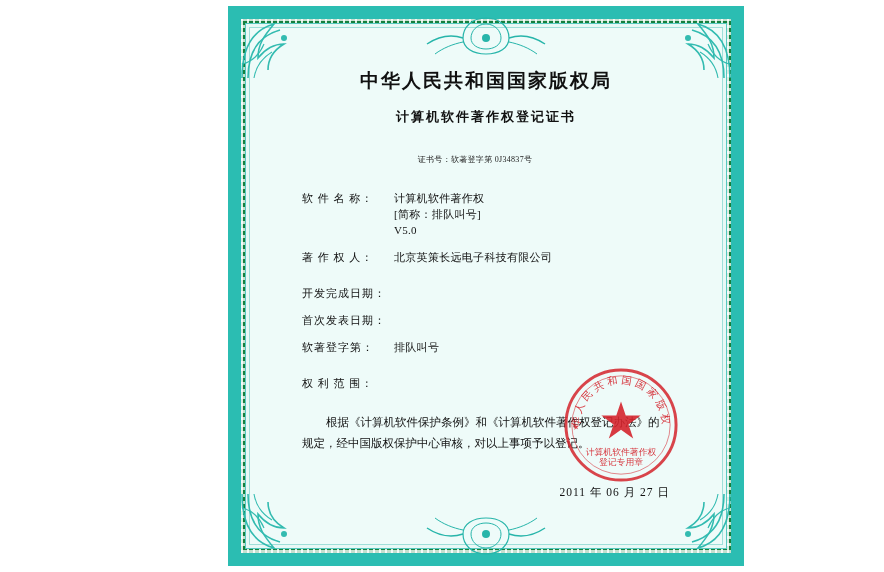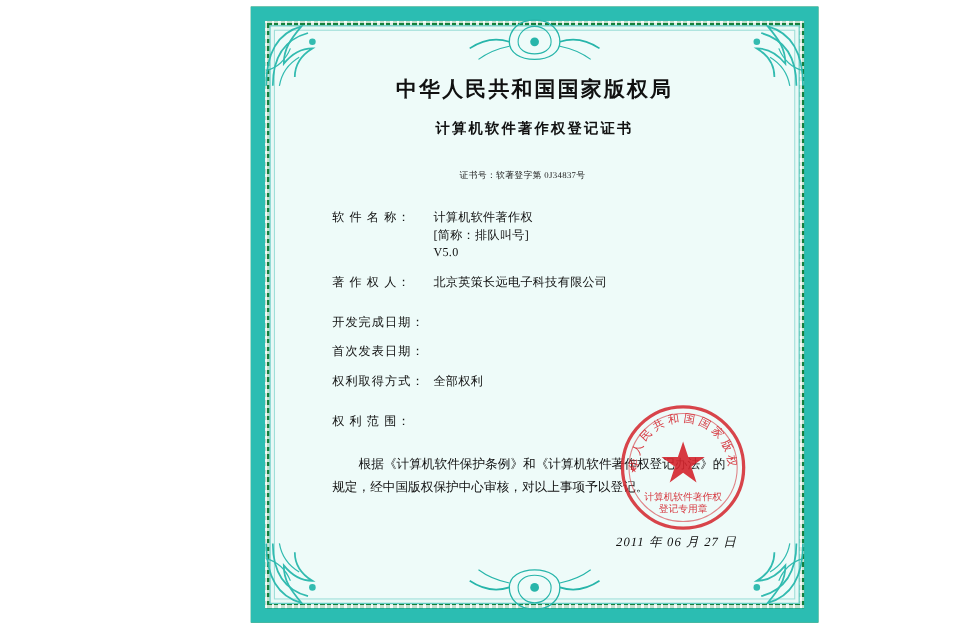"权利取得方式：" div.field-label { text: 权利取得方式 -> 软著登字第 }
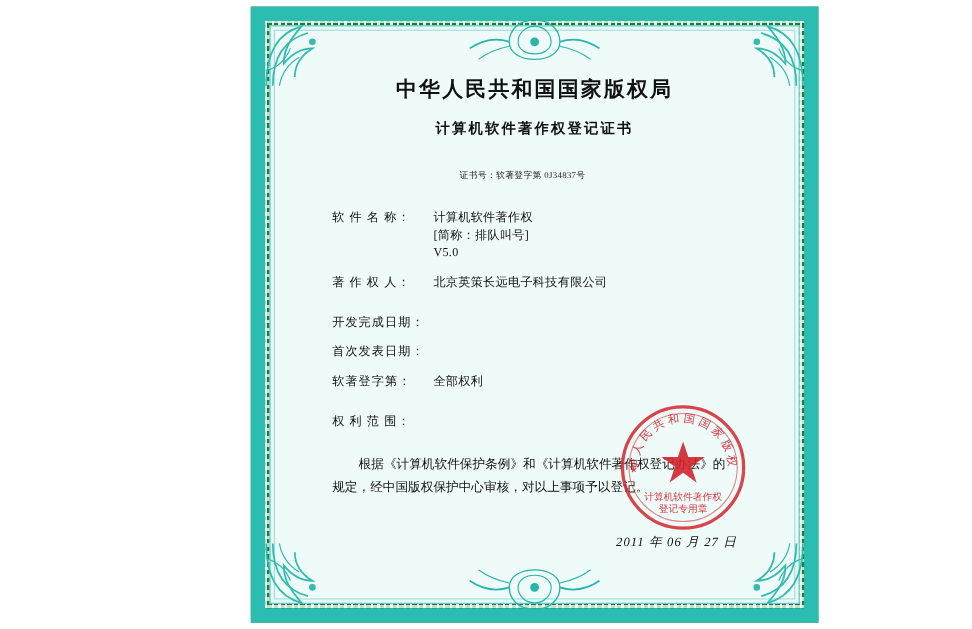"全部权利" div.field-value { text: 全部权利 -> 排队叫号 }
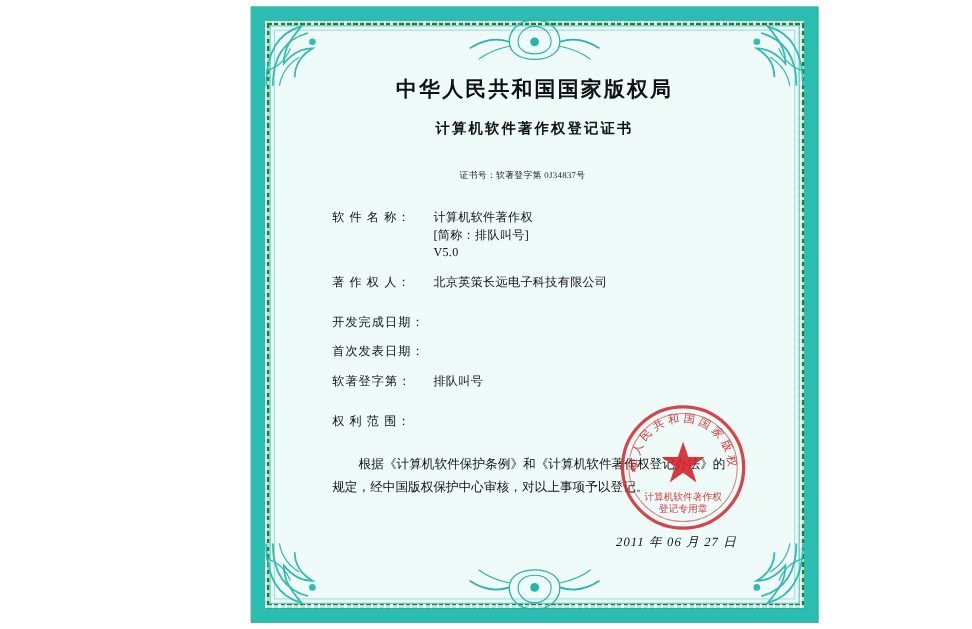"2011 年 06 月 27" .date-line { font-style: italic -> none }
